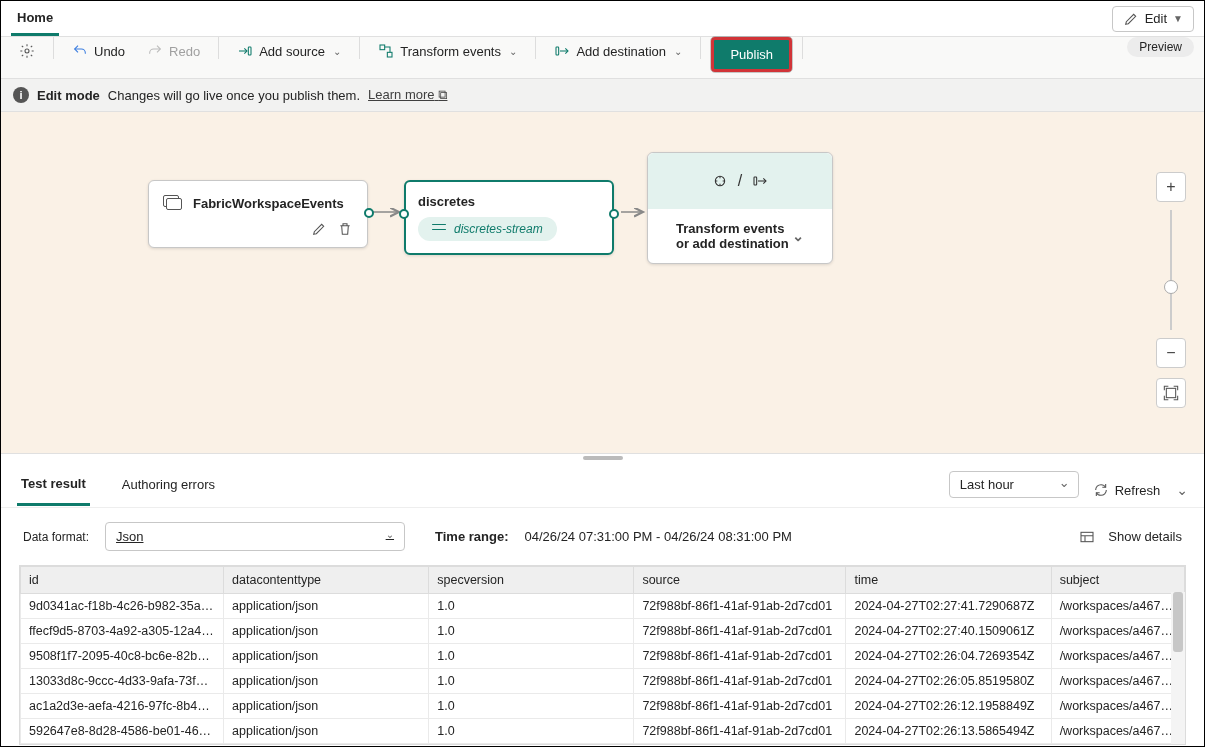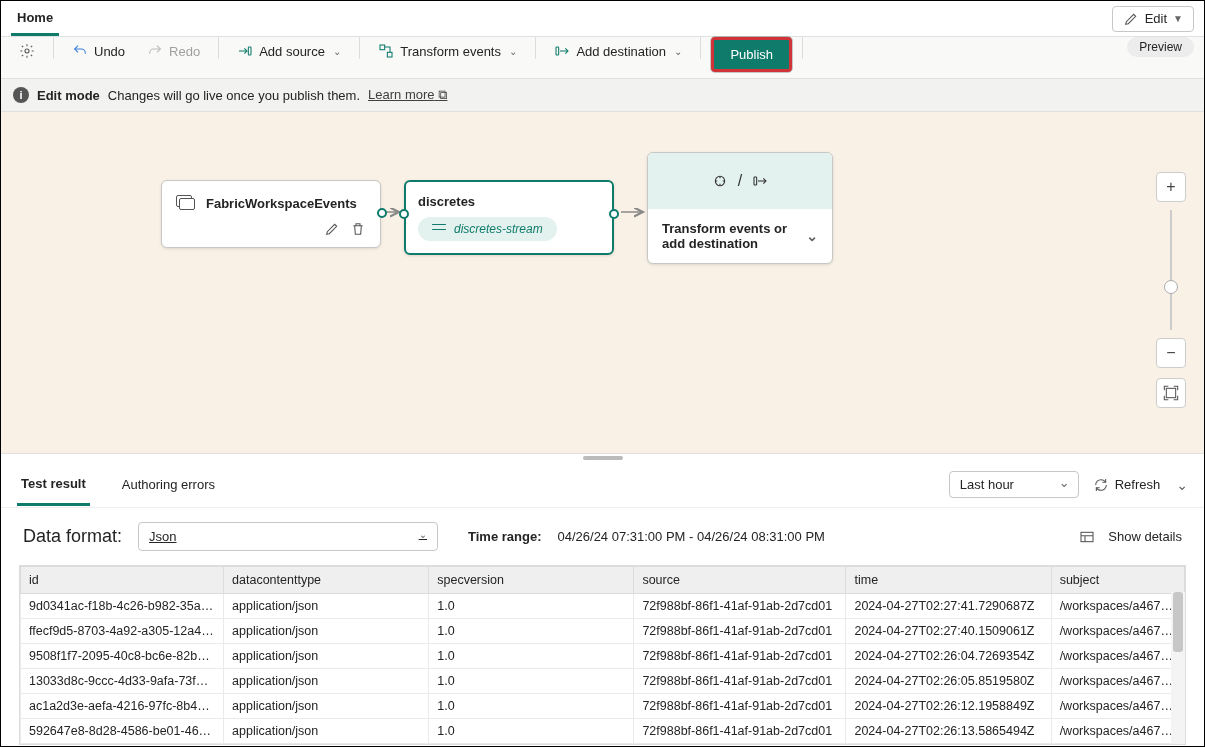"FabricWorkspaceEvents" .n-source { left: 160px -> 147px }
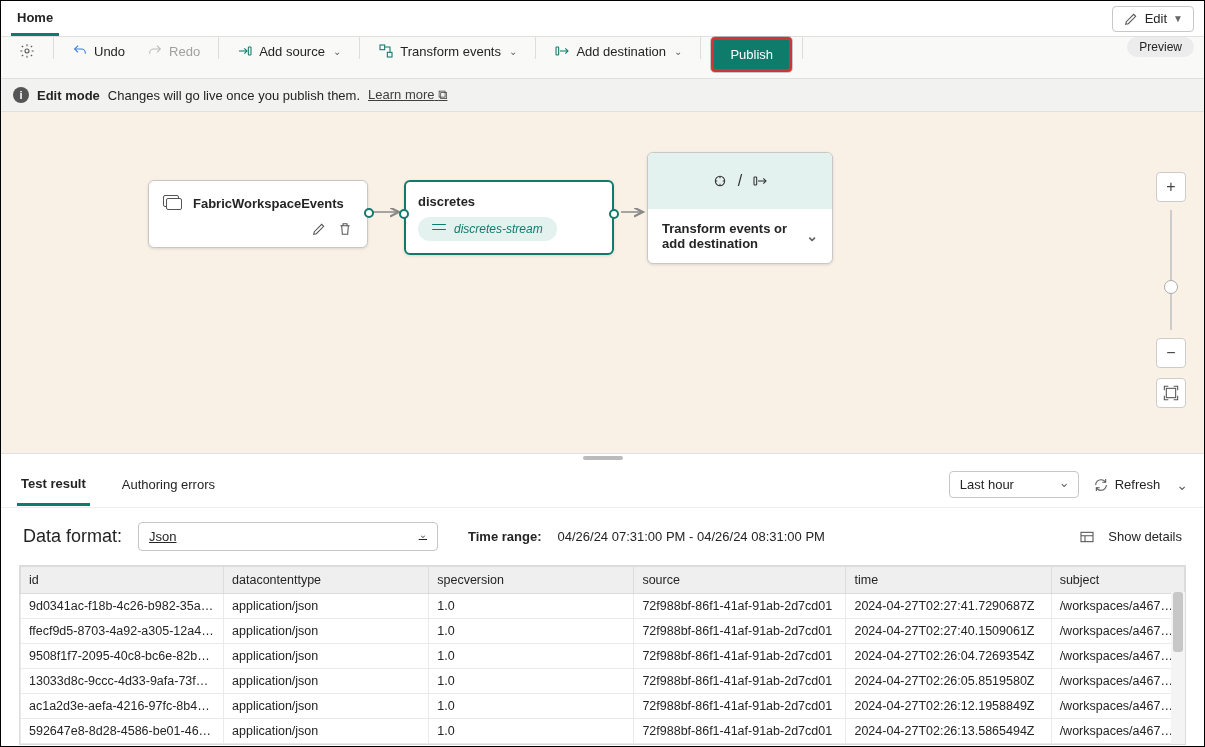"Transform events or add destination" .n-dest .bdy { padding: 12px 14px -> 12px 28px }
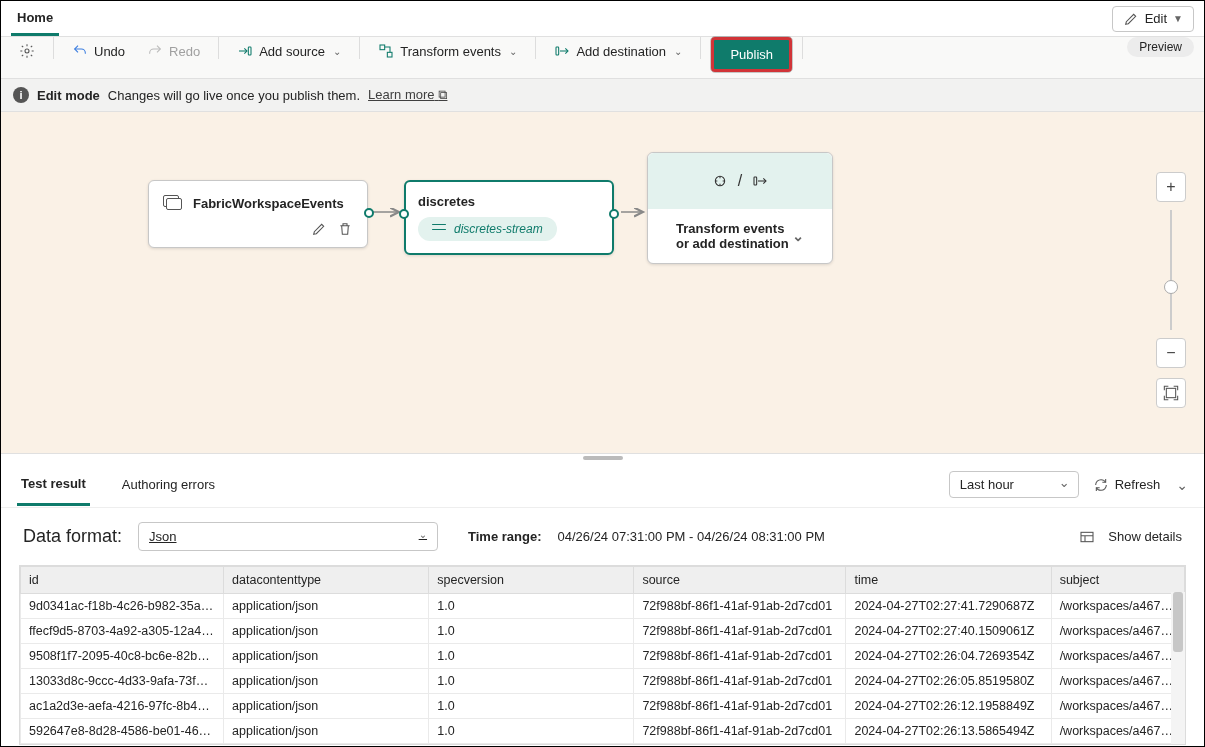"Last hour" .tabs2 .right { align-items: center -> flex-end }
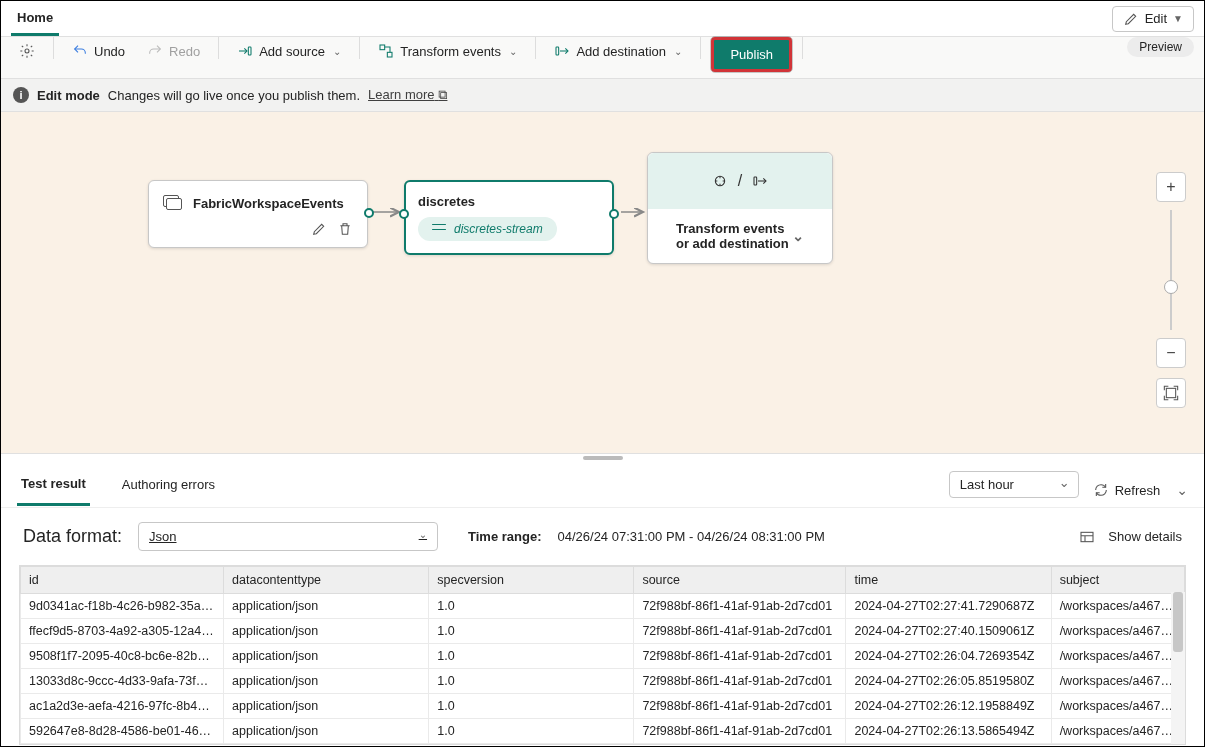"Data format:" .filters .lbl { font-size: 18px -> 12px }
